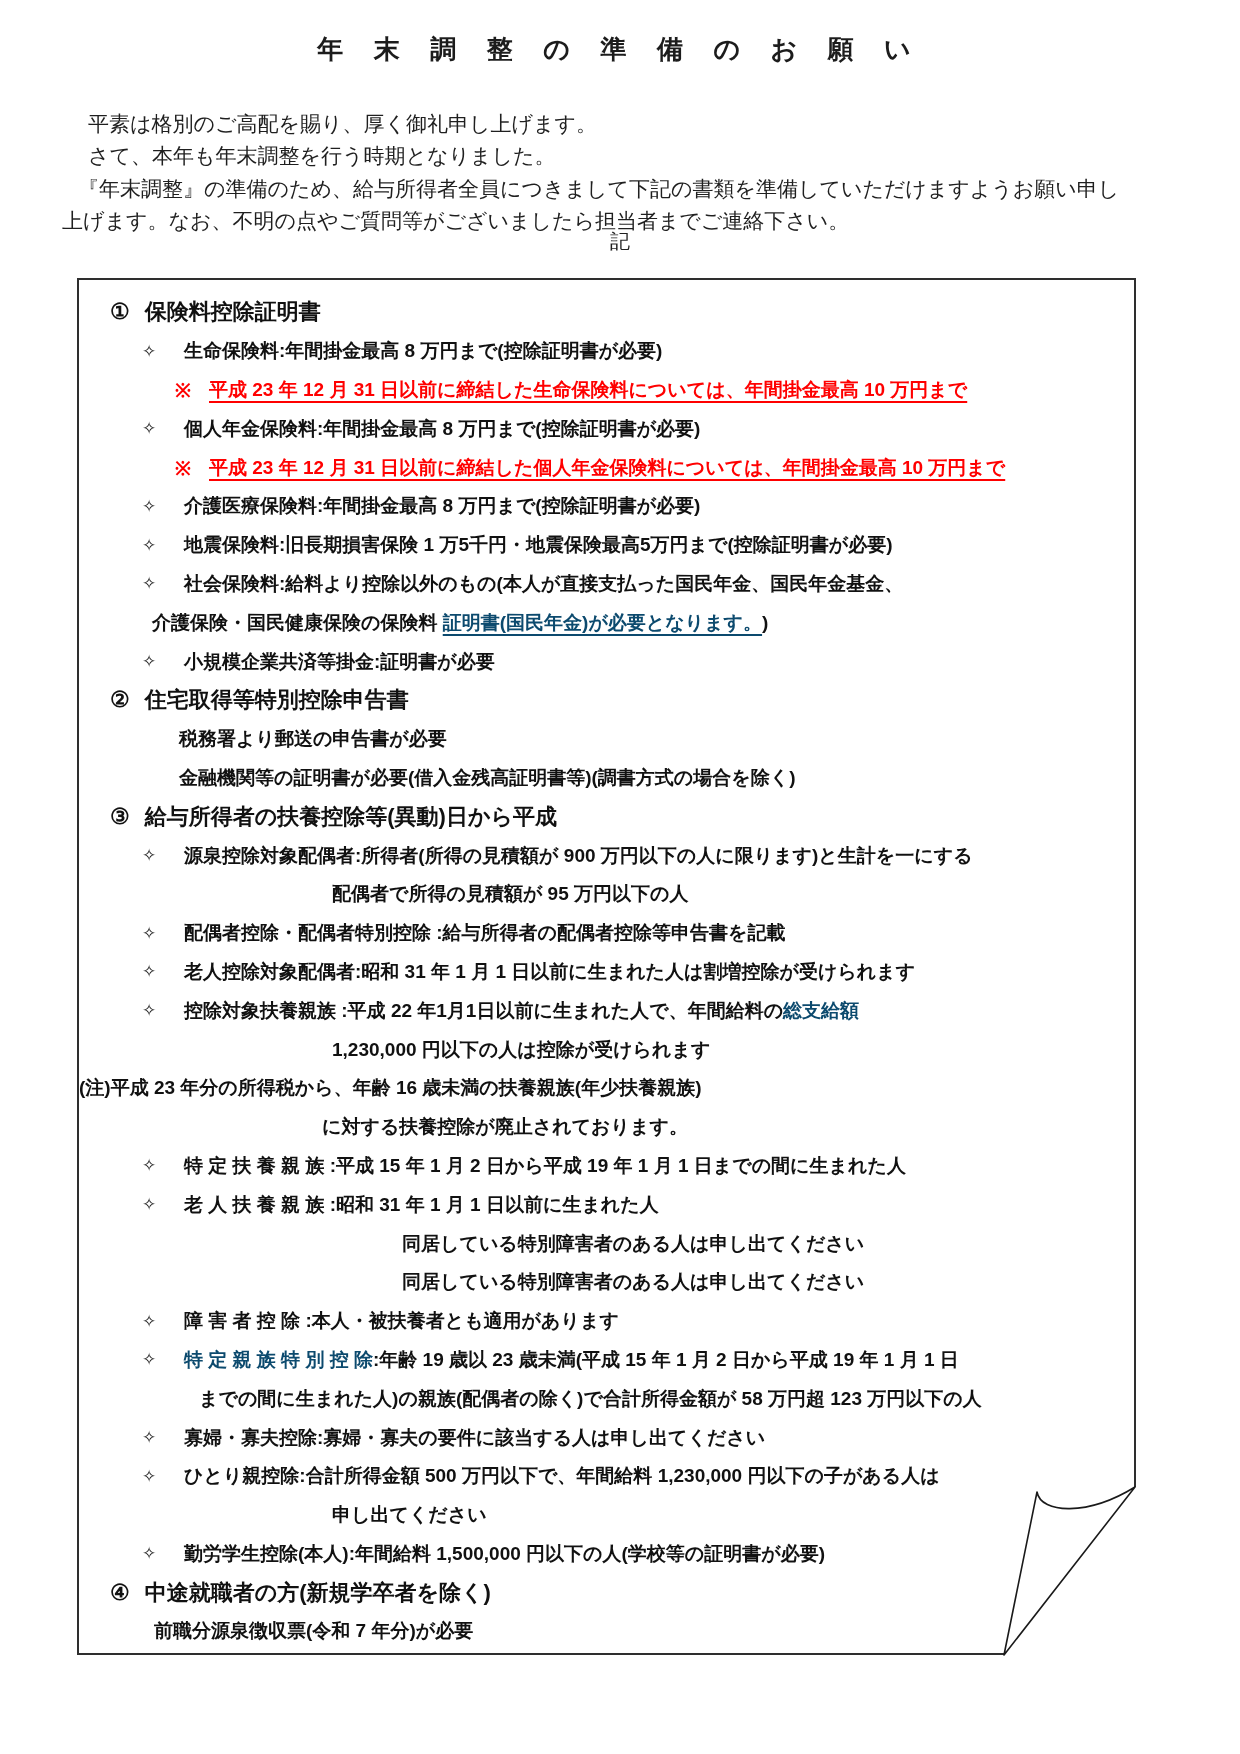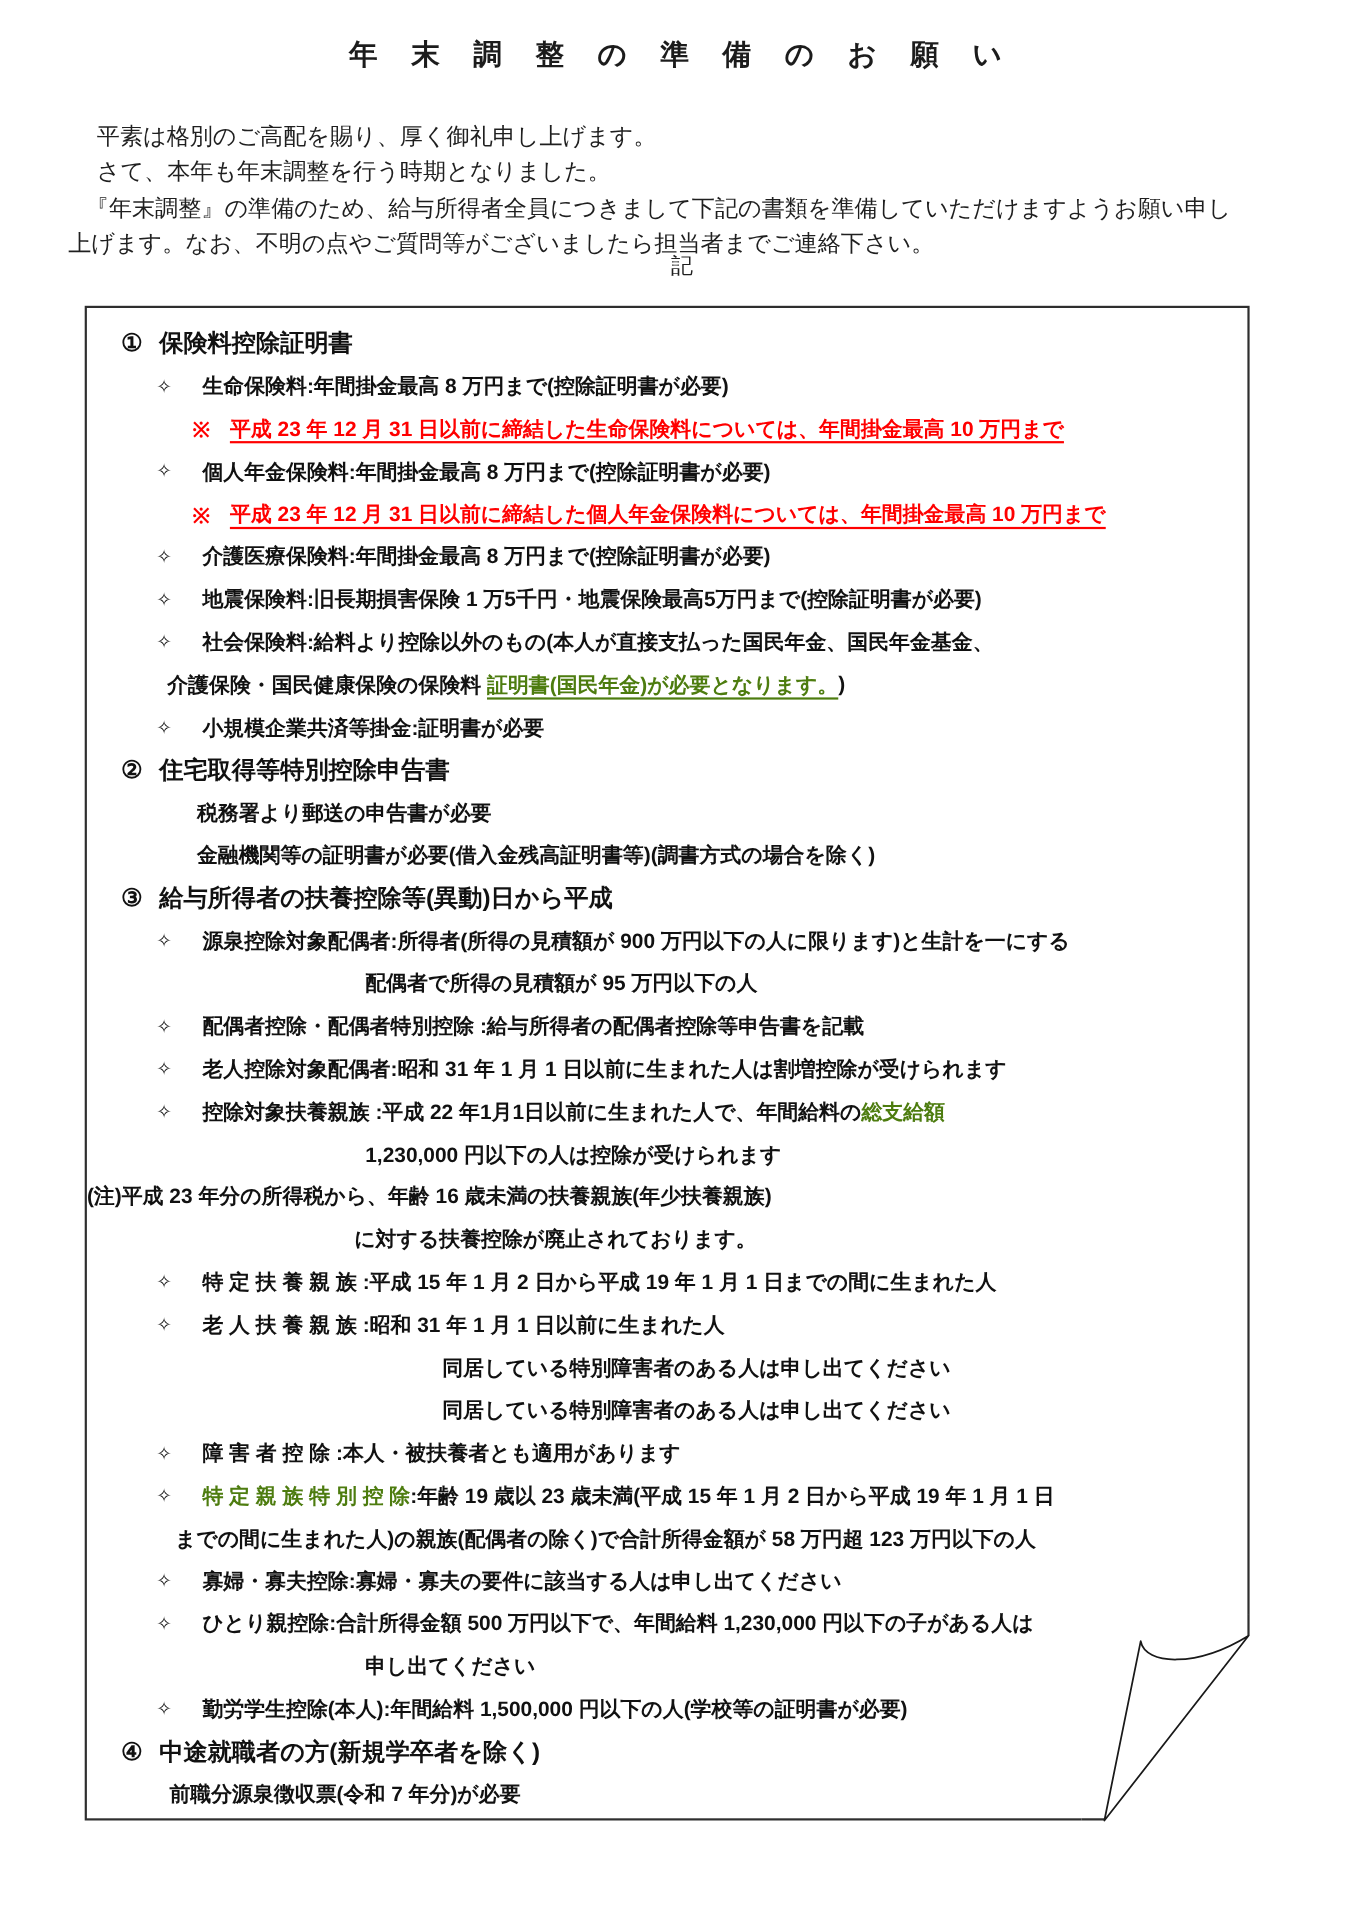"平素は格別のご高配を賜り、厚く御礼申し上げます。" .intro { font-family: Liberation Serif, serif -> Liberation Sans, sans-serif }
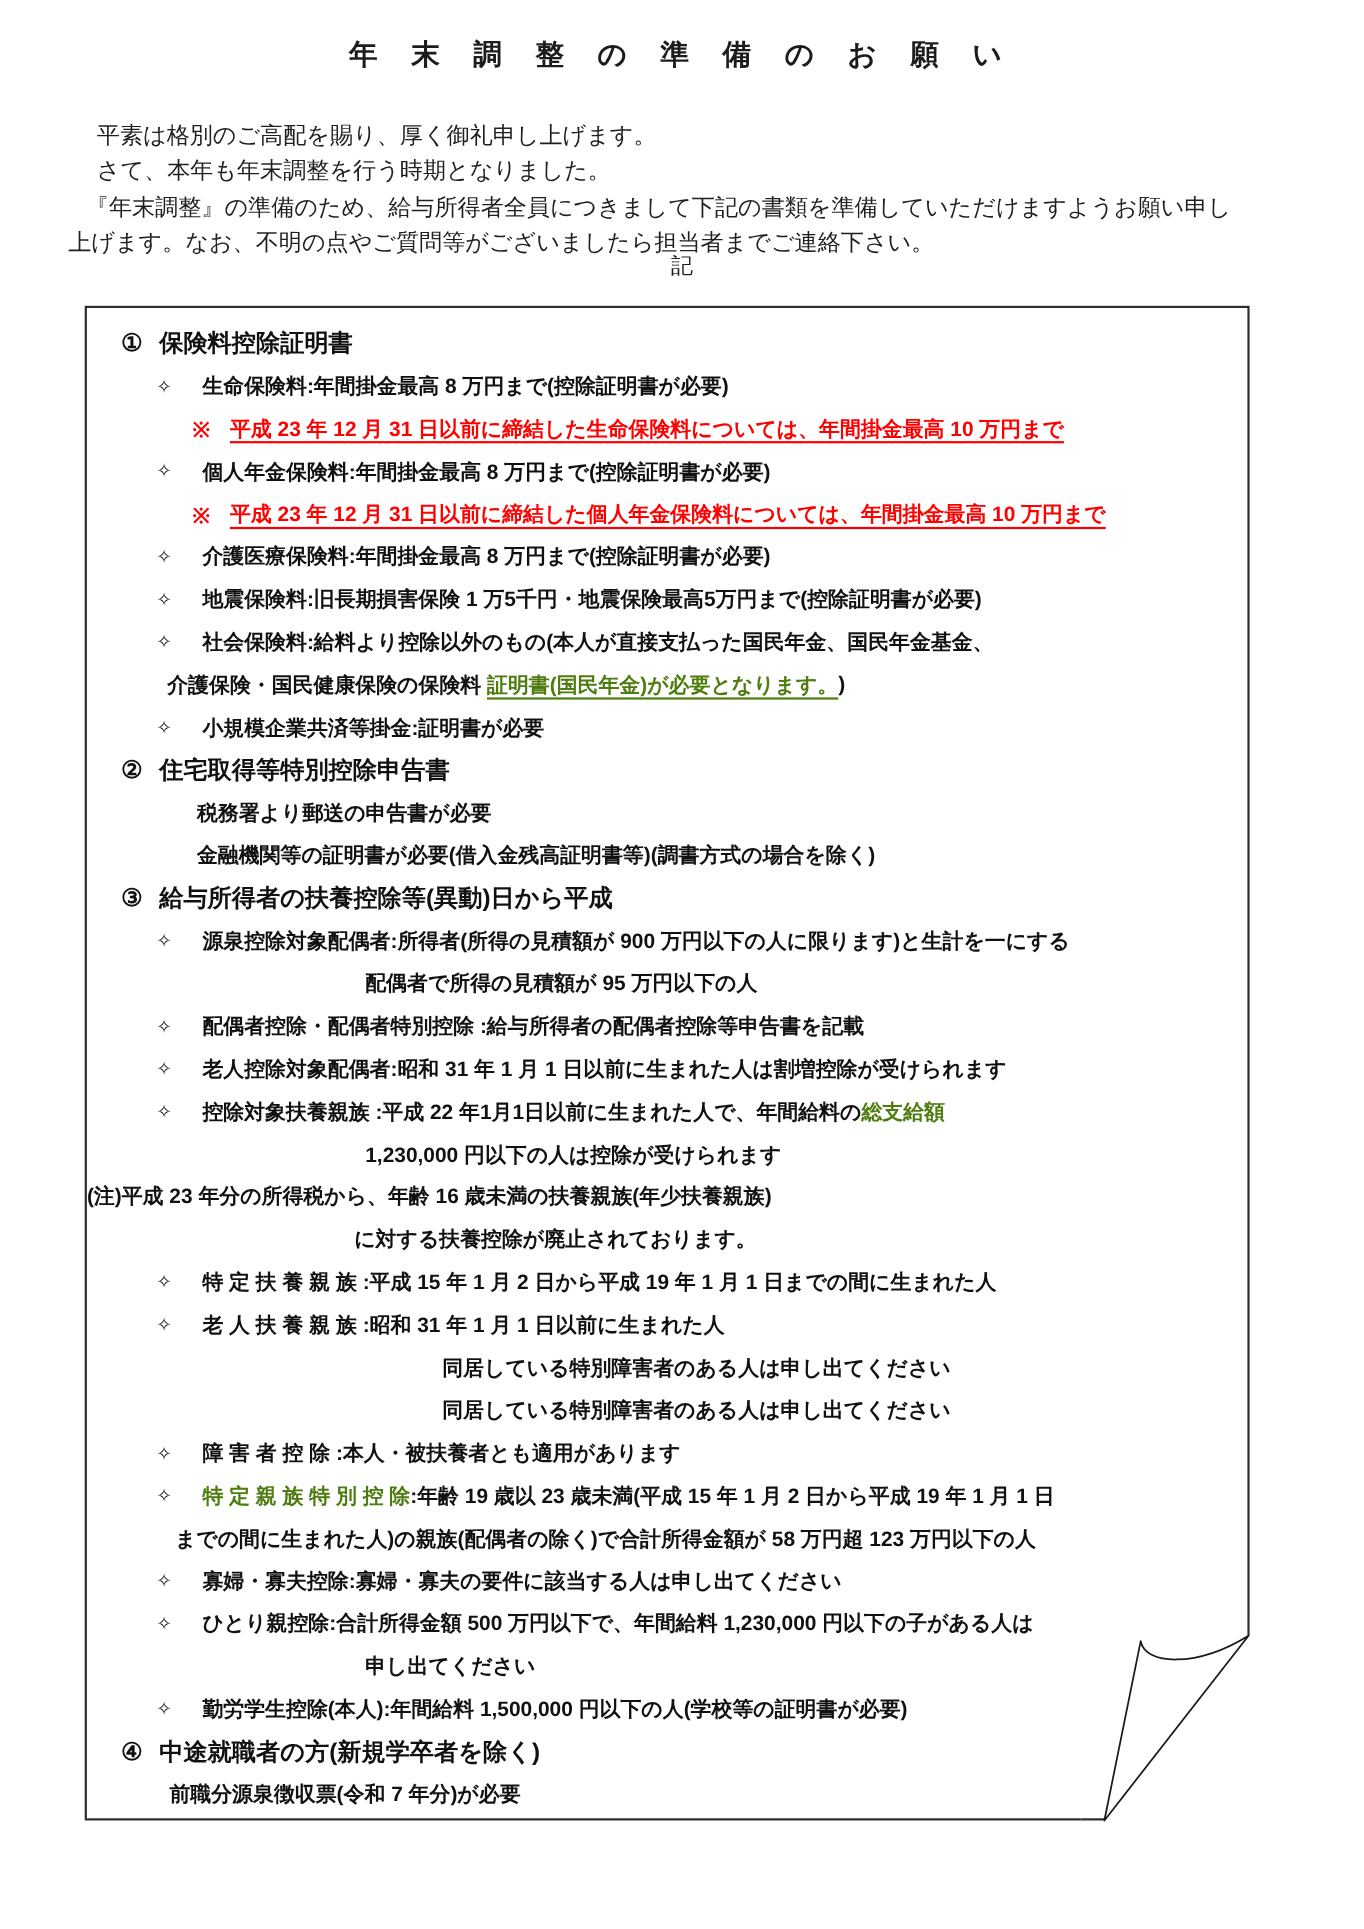"証明書(国民年金)が必要となります。" .red { color: #4d7c0f -> #0c4a6e }
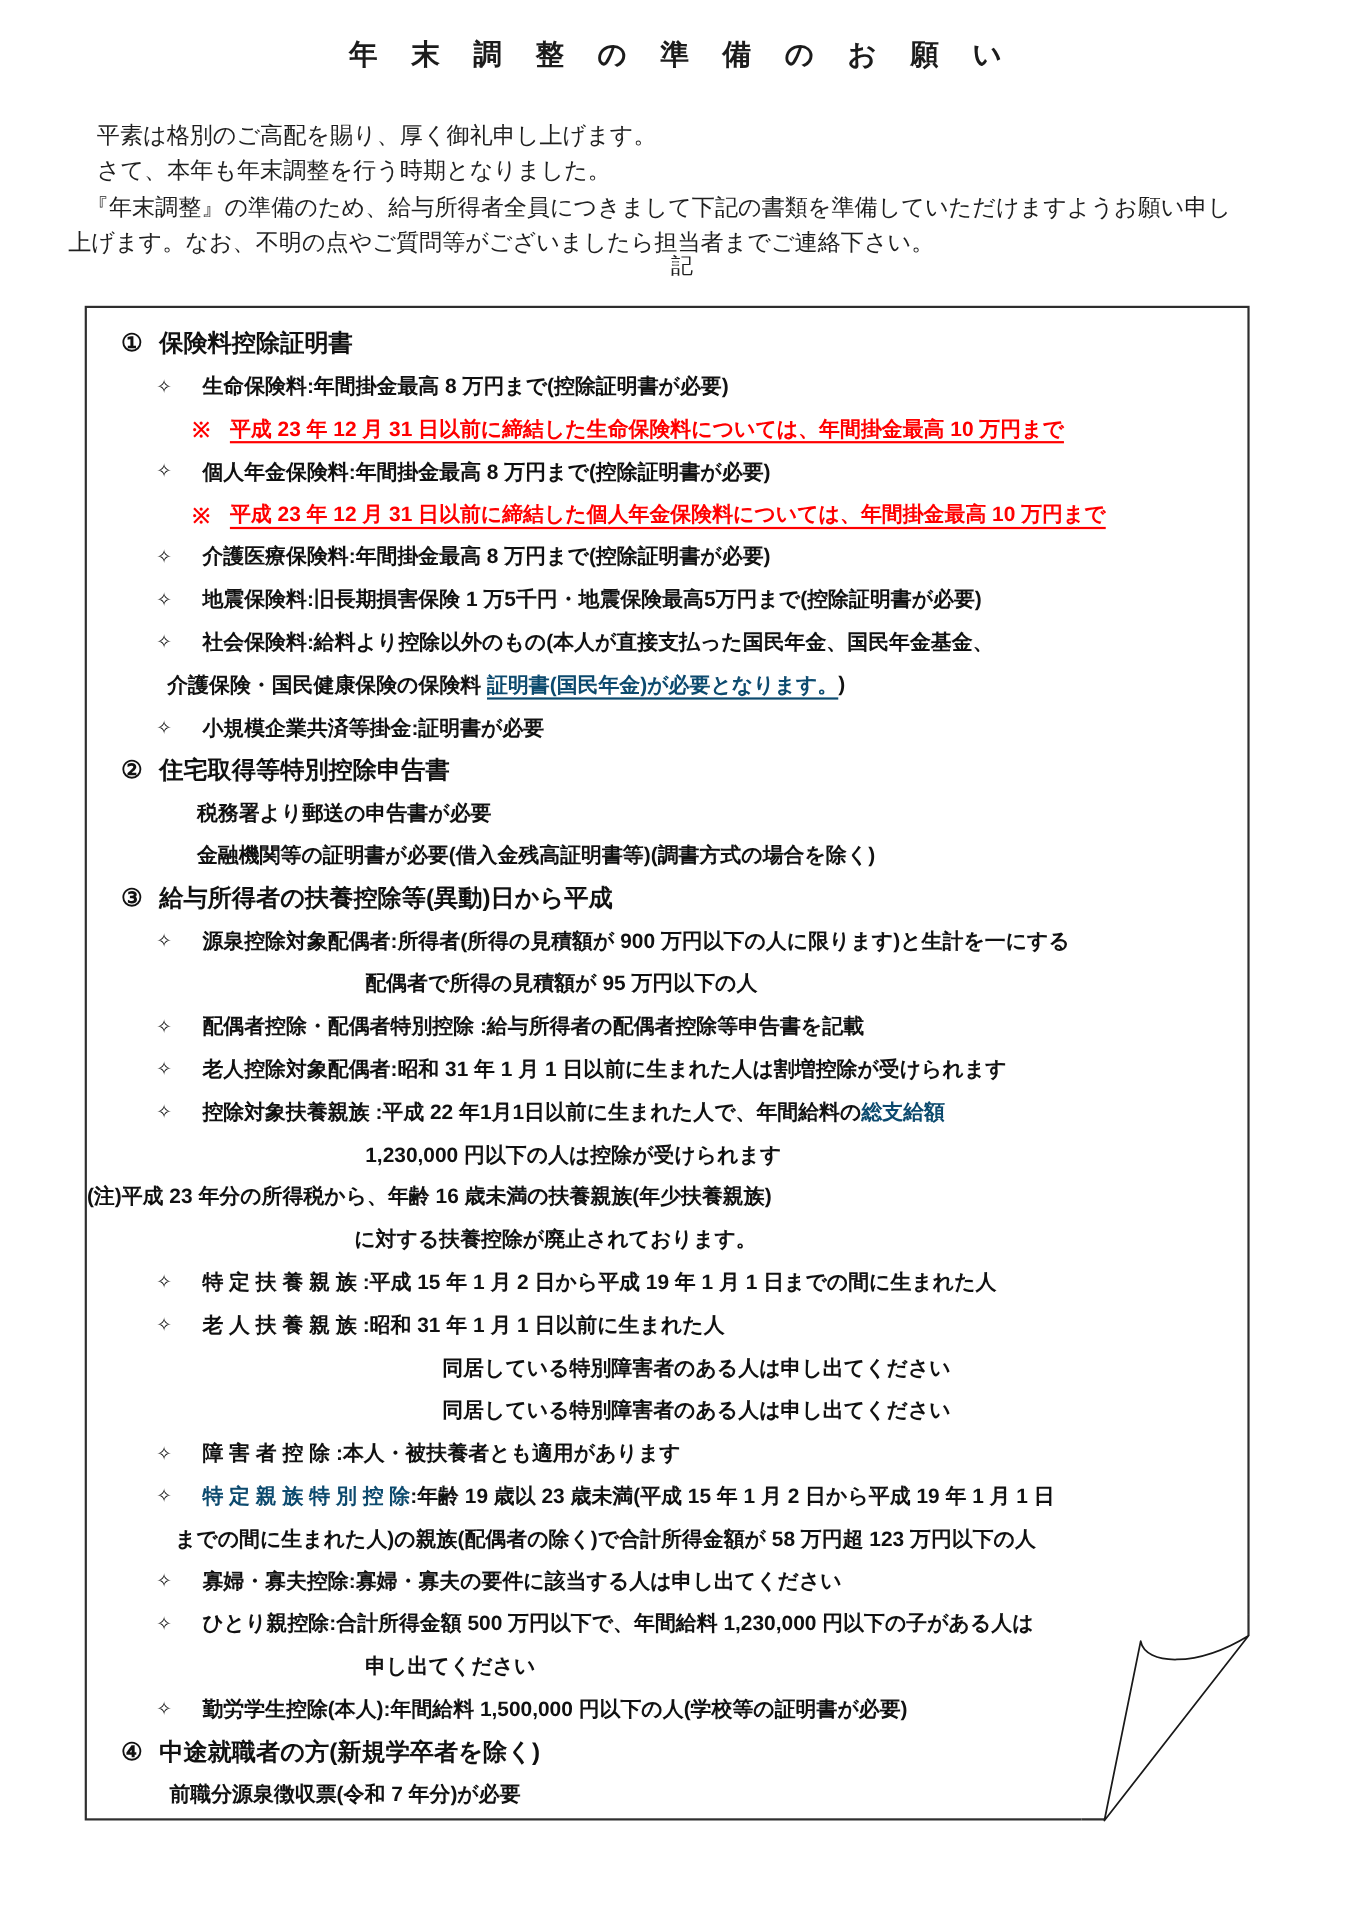"までの間に生まれた人)の親族(配偶者の除く)で合計所得金額が 58 万円超" .r-ind2b { padding-left: 80px -> 120px }
